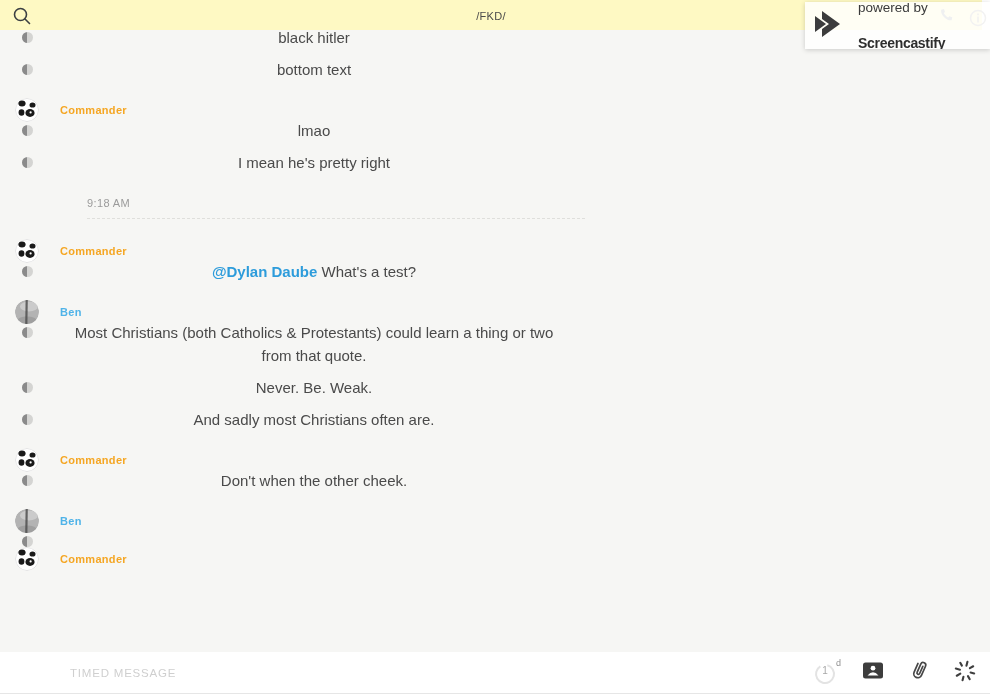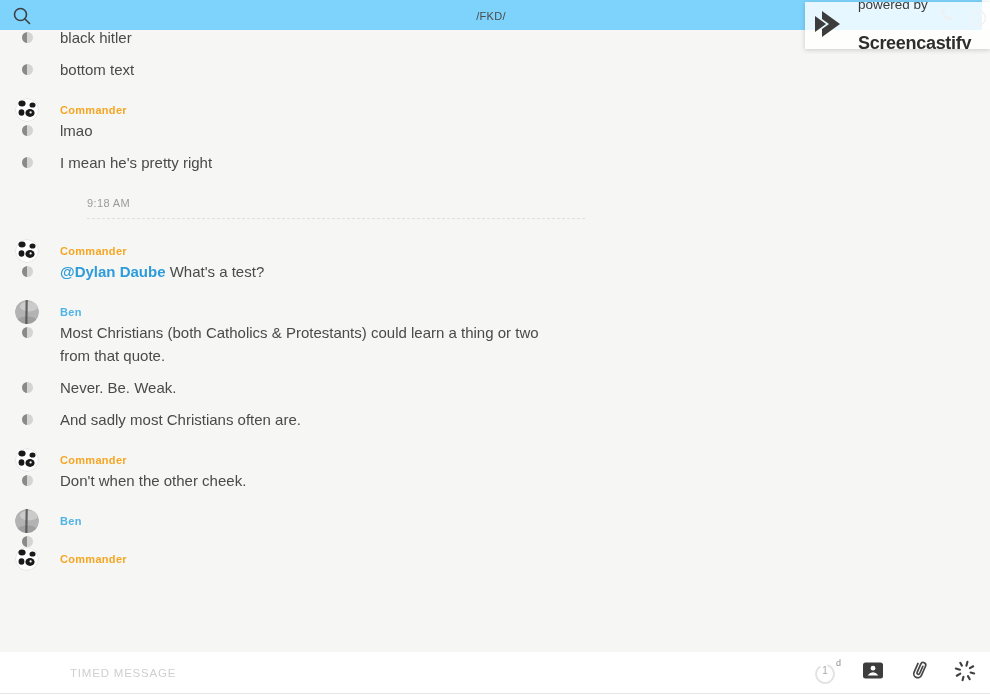"/FKD/" .header { background: #7dd3fc -> #fef9c3 }
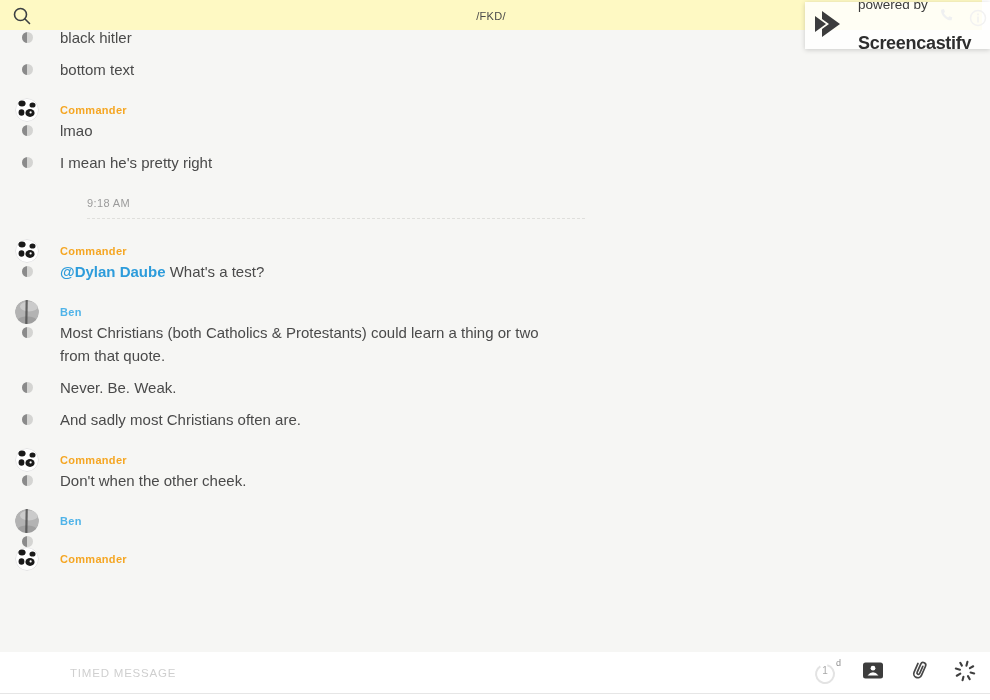"black hitler" .row { text-align: none -> center }
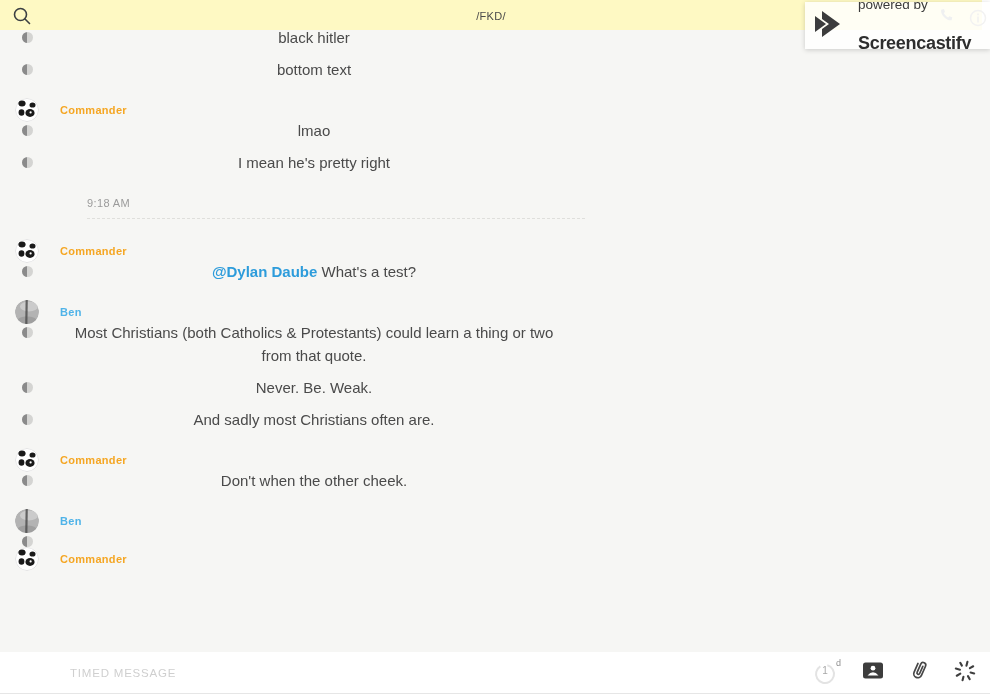"Screencastify" .wm-brand { font-size: 18px -> 14px }
